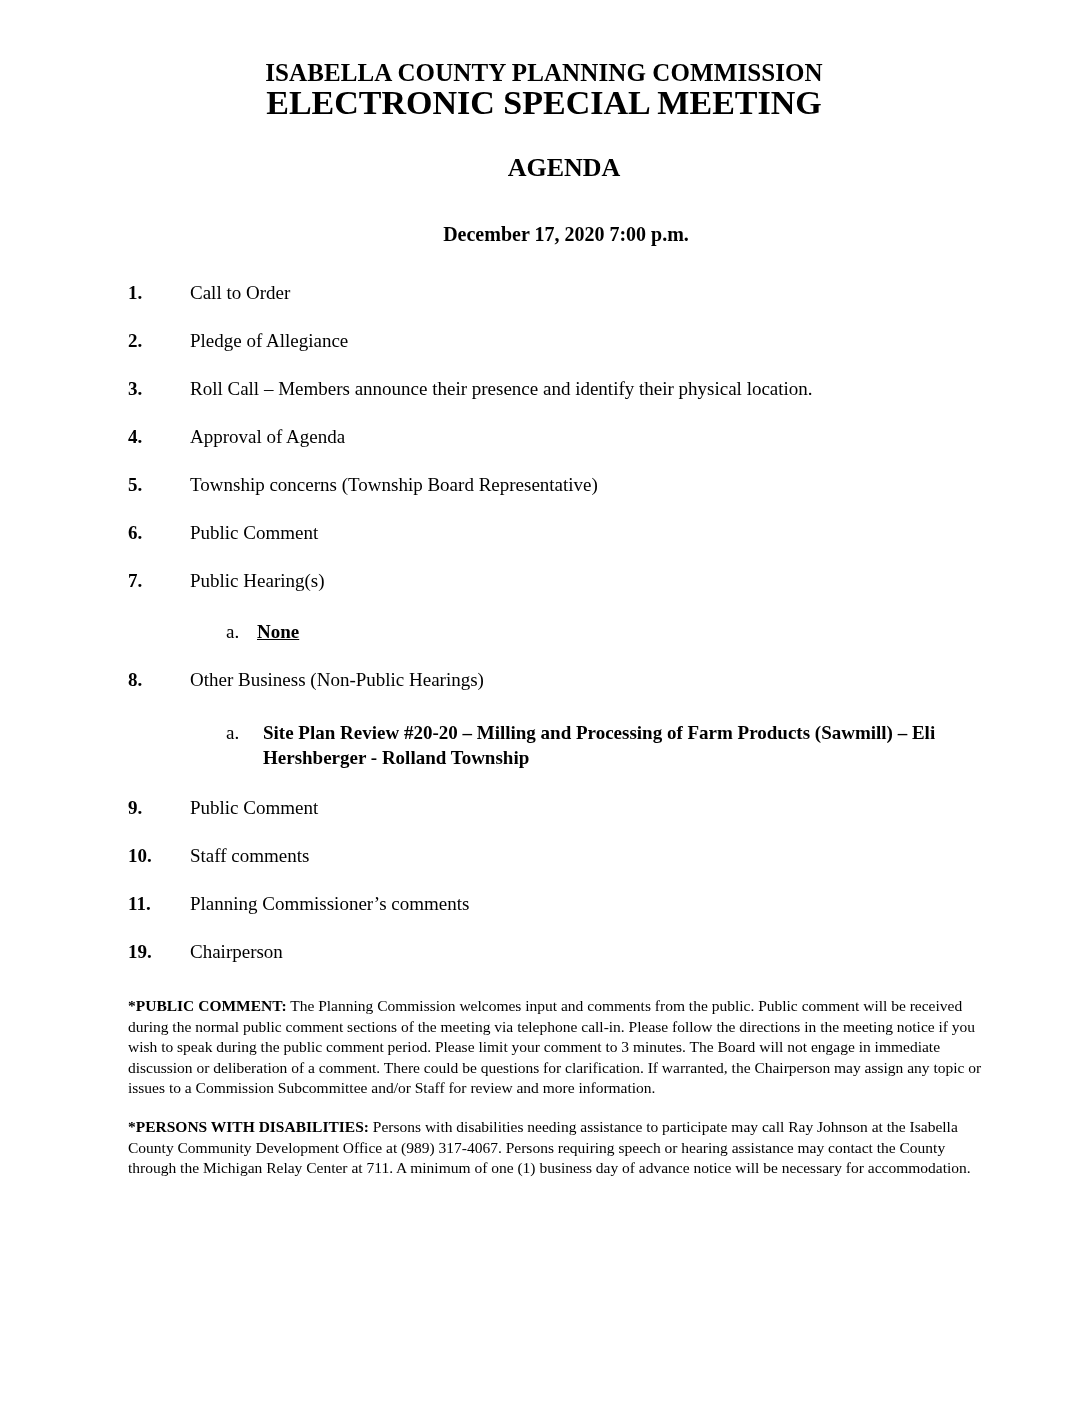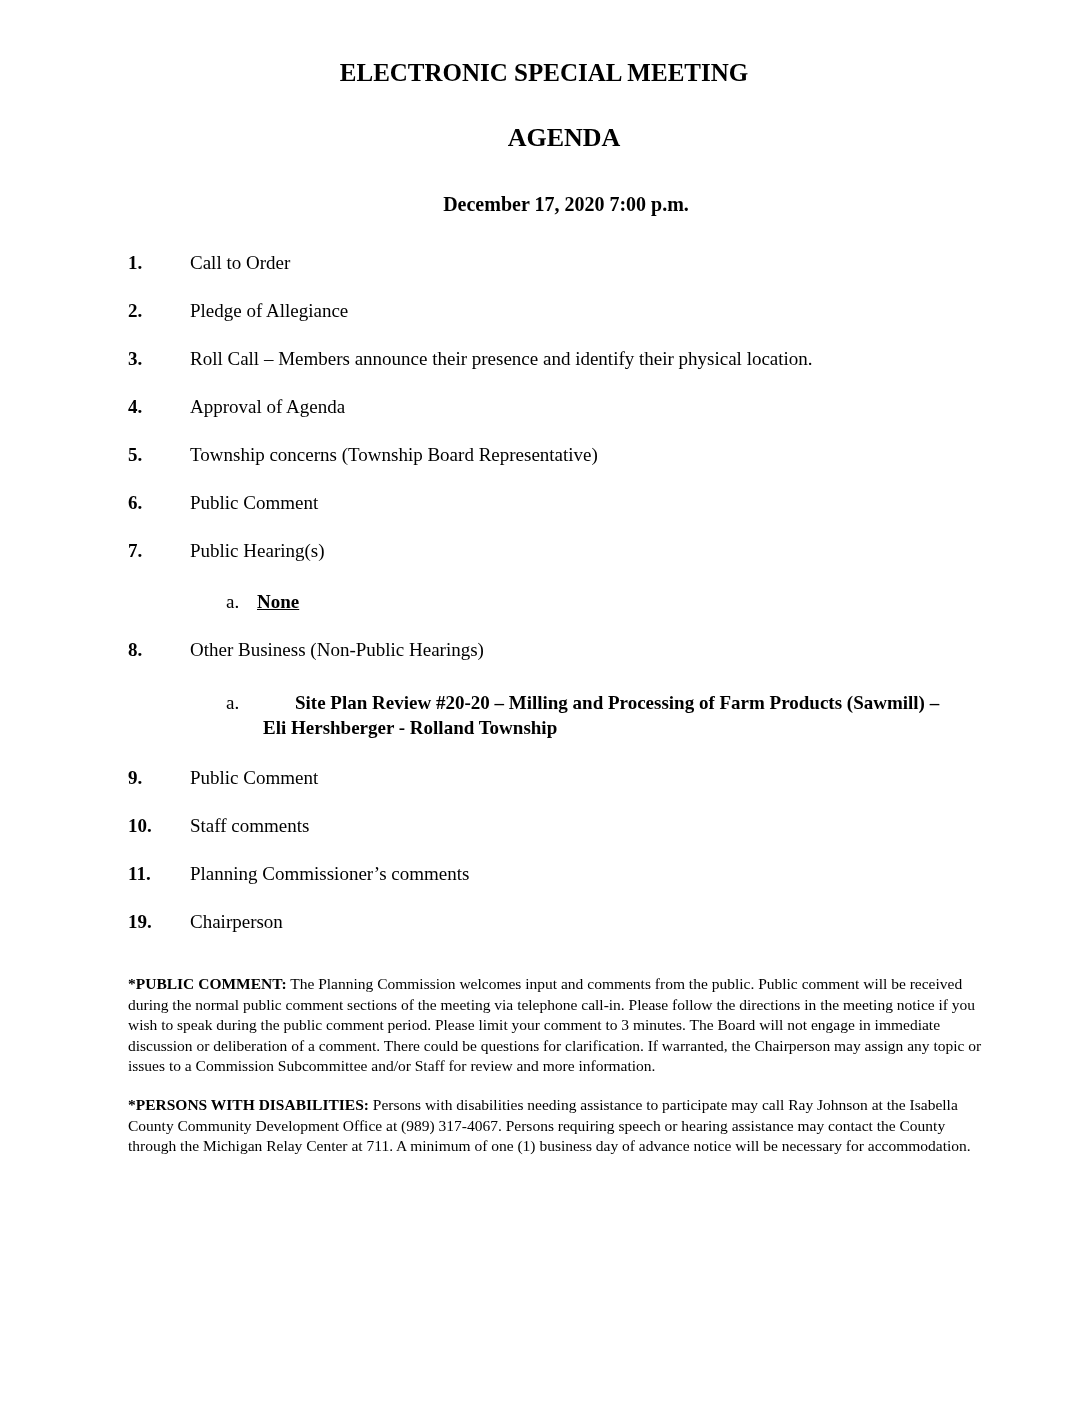"ISABELLA COUNTY PLANNING COMMISSION" div.org-title { html: none -> <div>ISABELLA COUNTY PLANNING COMMISSION</div> }
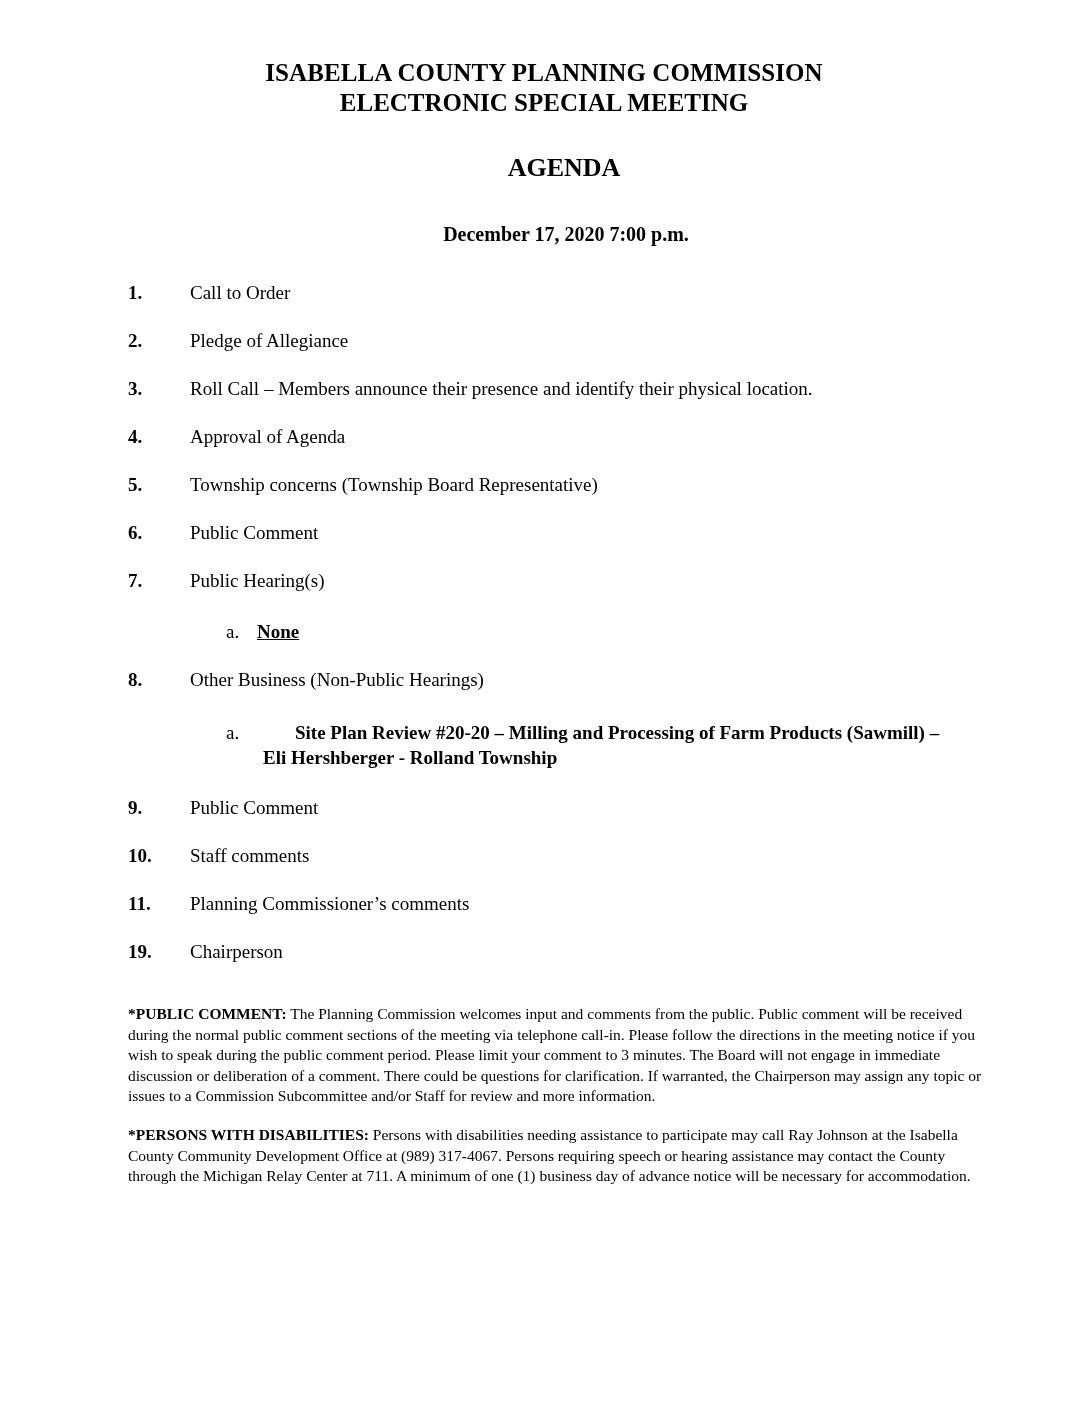"ELECTRONIC SPECIAL MEETING" .org-title-line2 { font-size: 25px -> 34px }
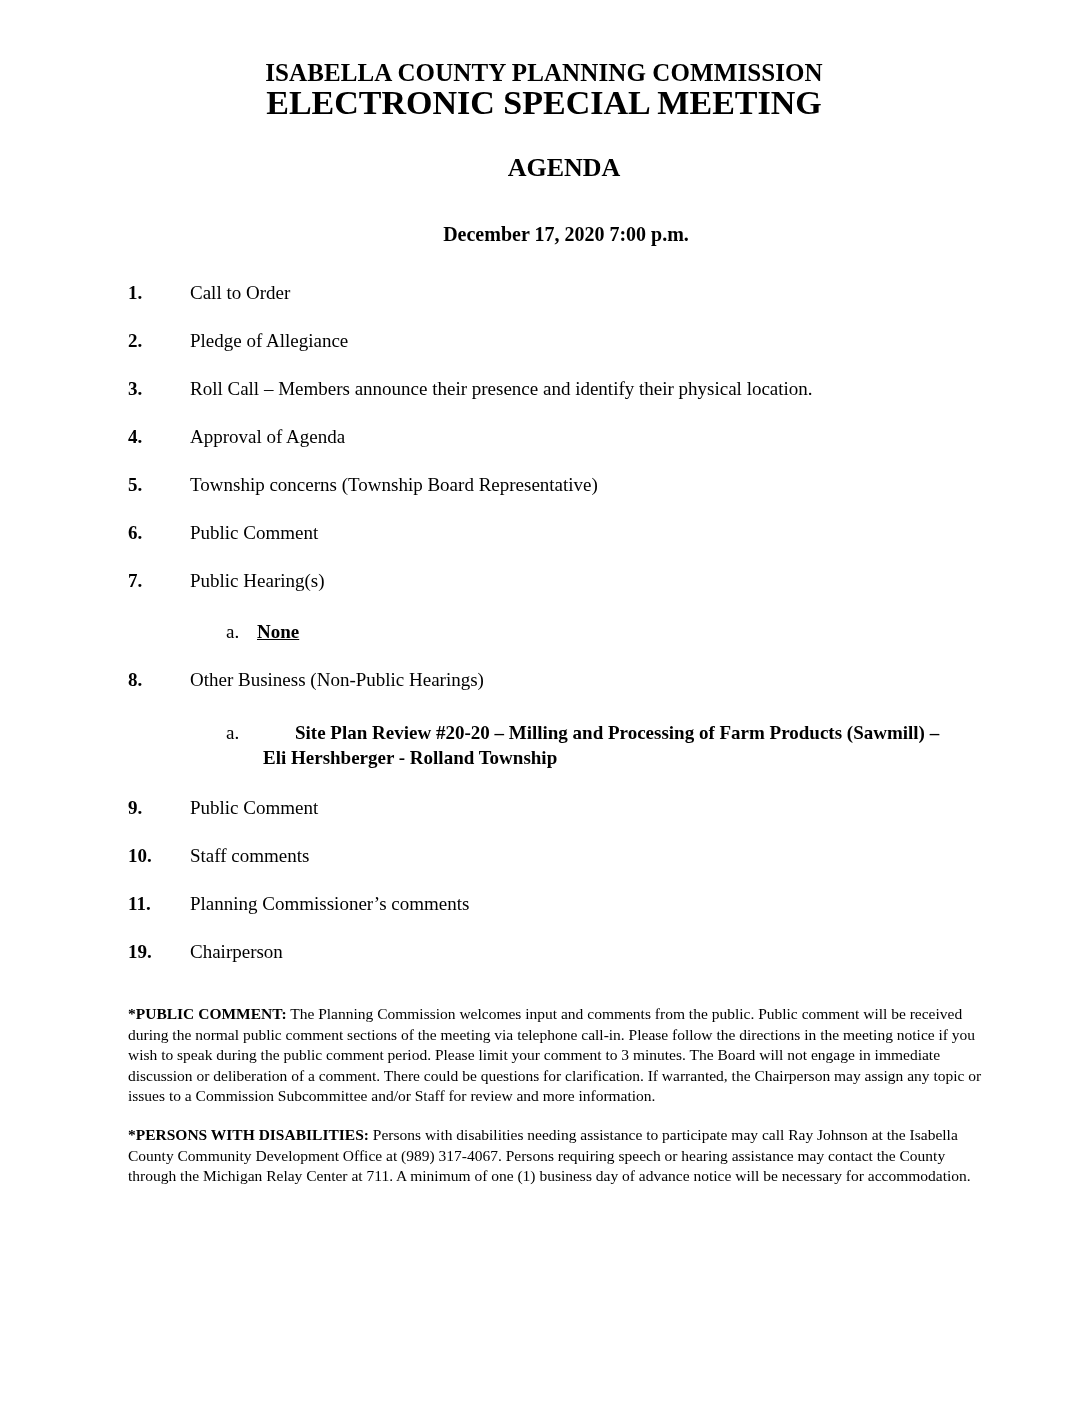"Site Plan Review #20-20 –" .sub-item.plan-item .sub-text { margin-left: 32px -> none }
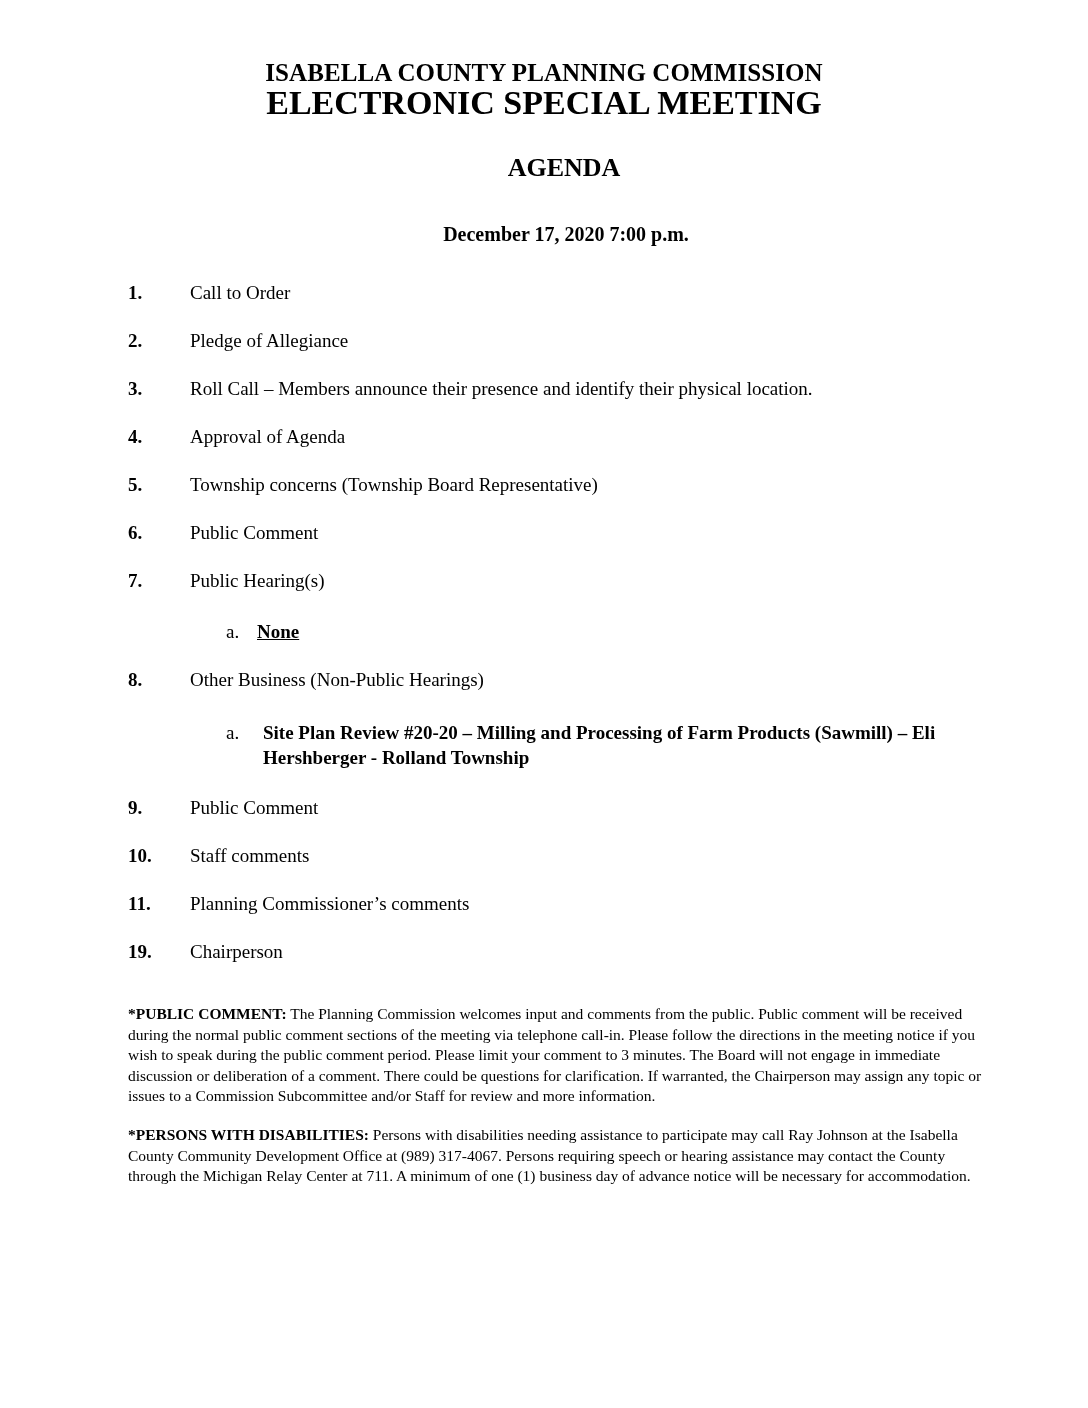"*PUBLIC COMMENT: The Planning Commission" .footnotes { margin-top: 40px -> 32px }
